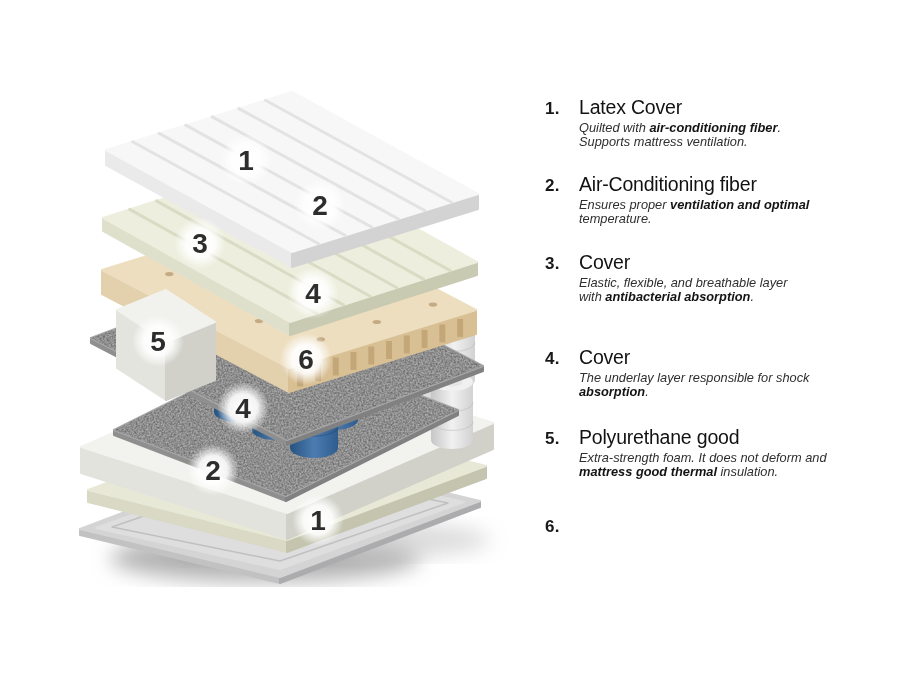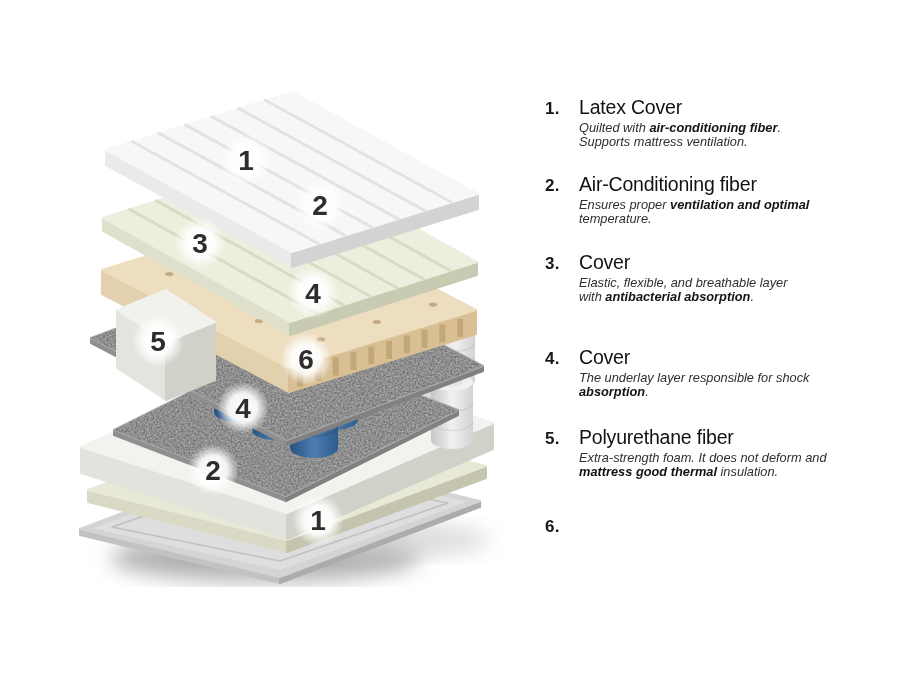"Polyurethane fiber" h3.legend-title { text: fiber -> good }
